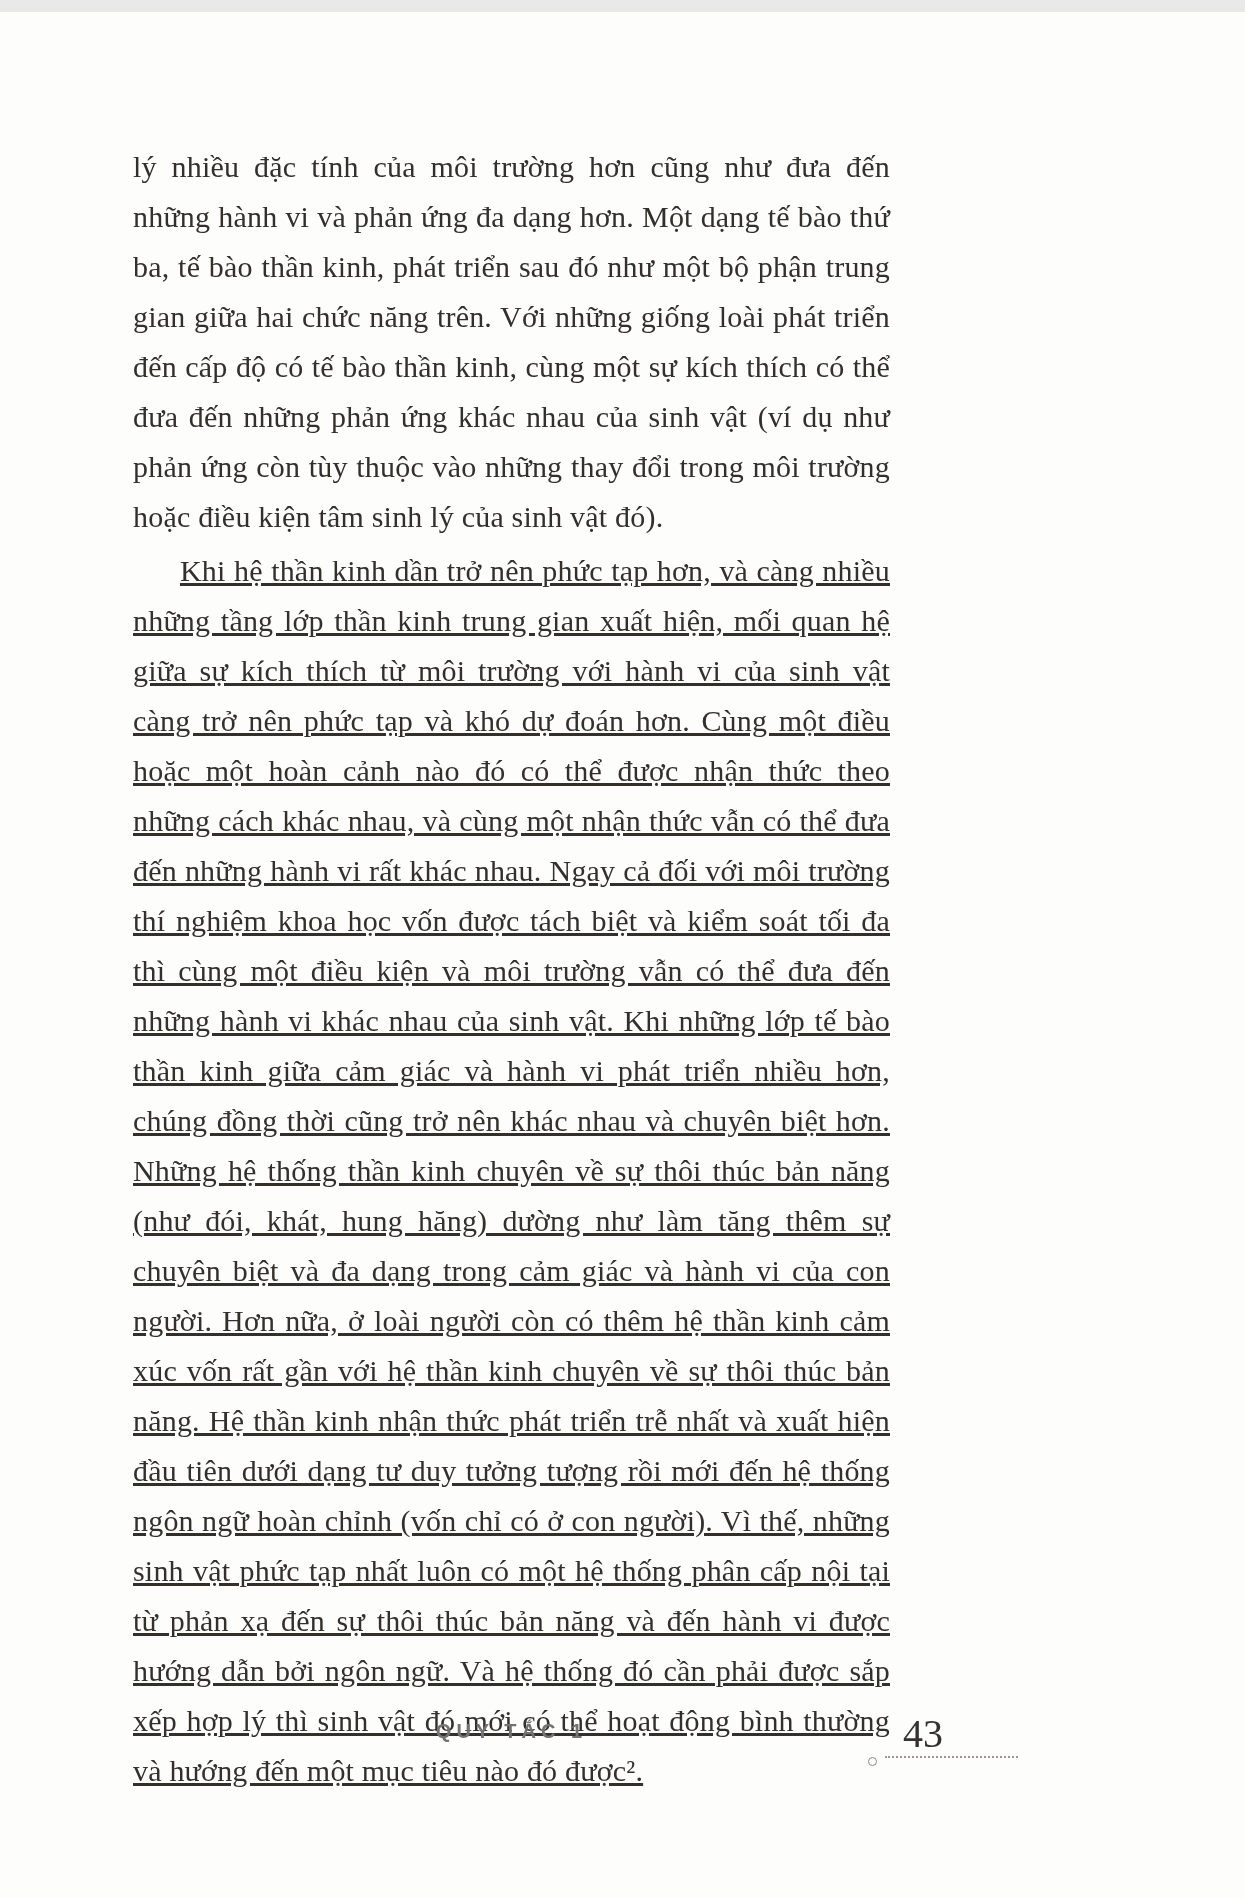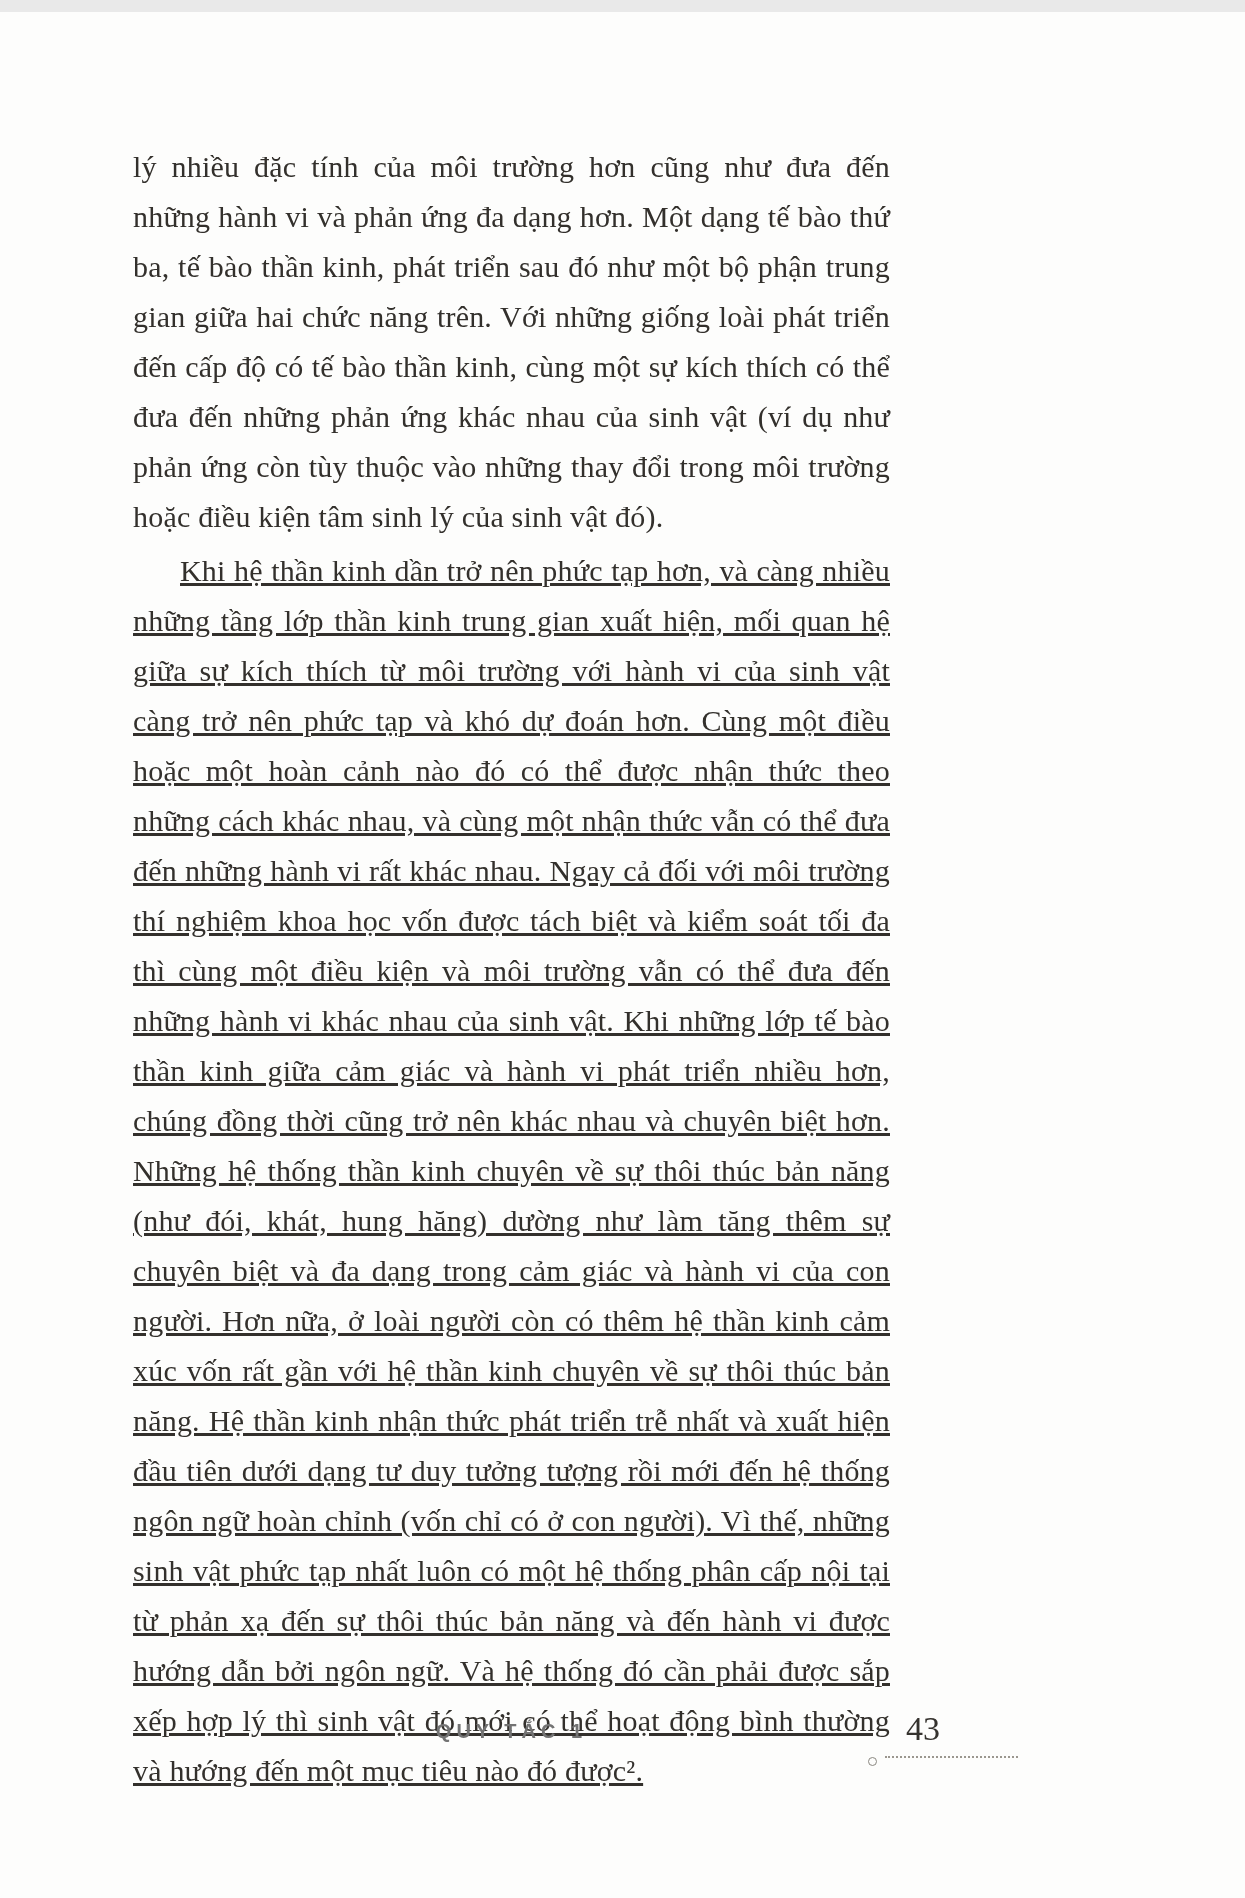"43" .page-number { font-size: 34px -> 40px }
